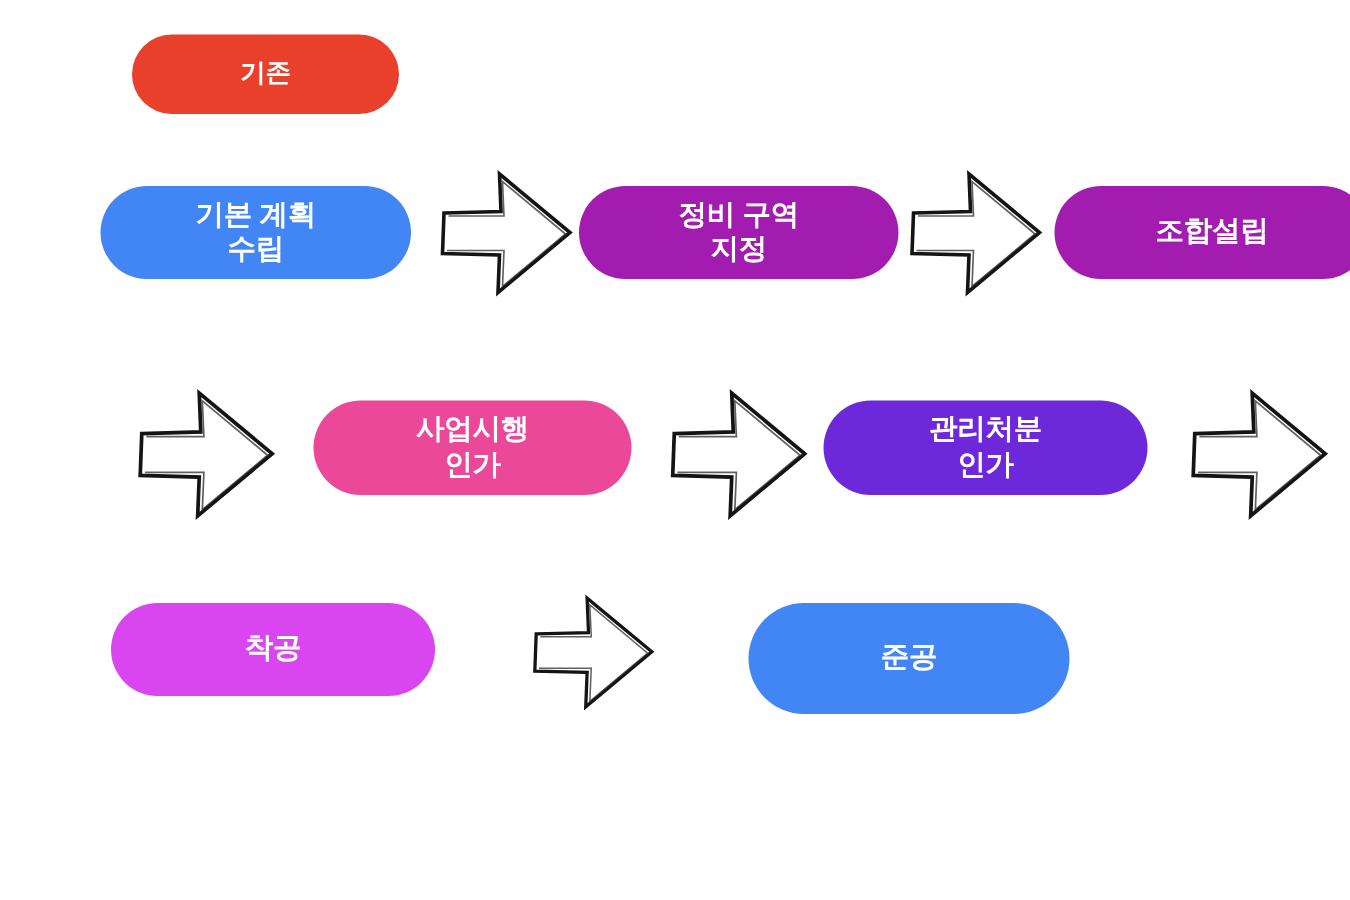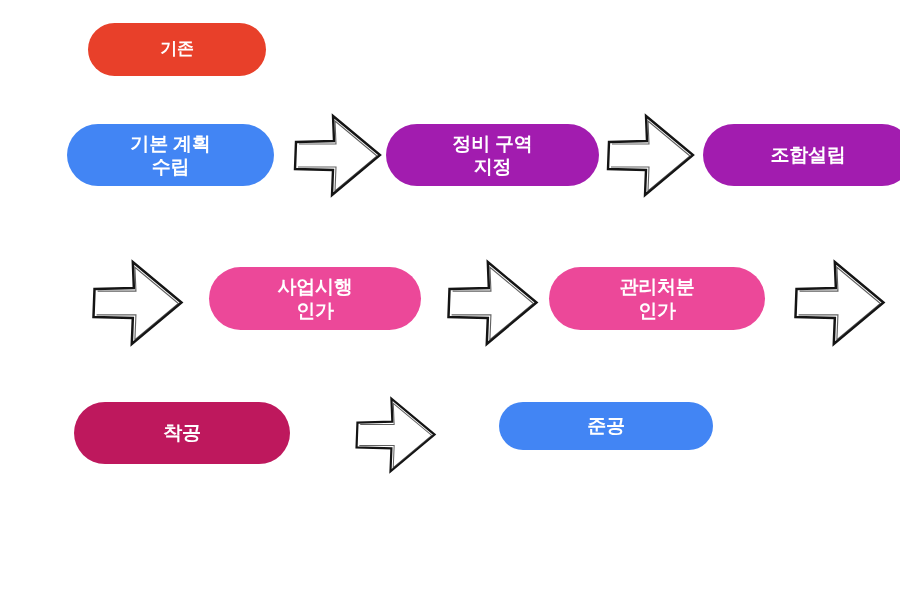"관리처분" div.pill { background: #ec4899 -> #6d28d9 }
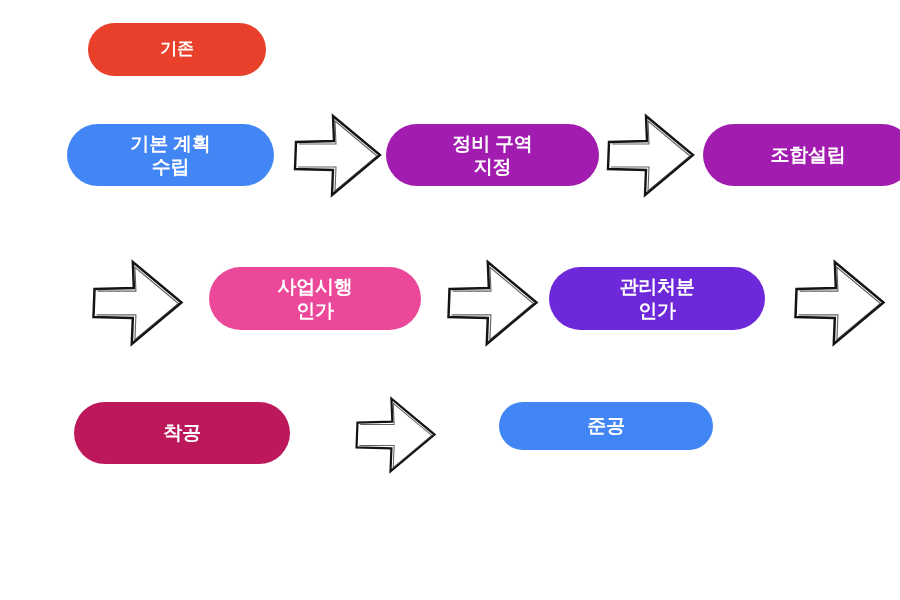"착공" div.pill { background: #be185d -> #d946ef }
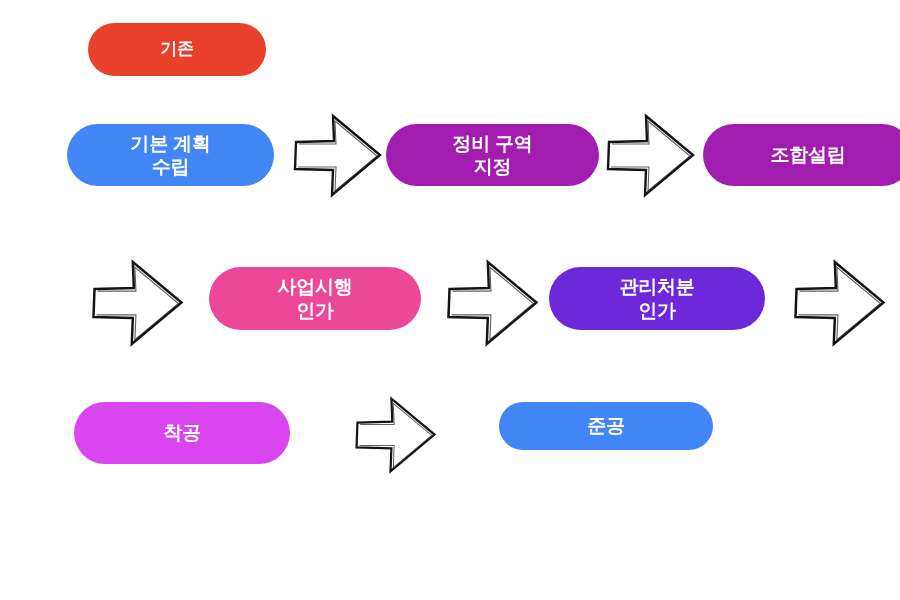"준공" div.pill { height: 48px -> 74px }
